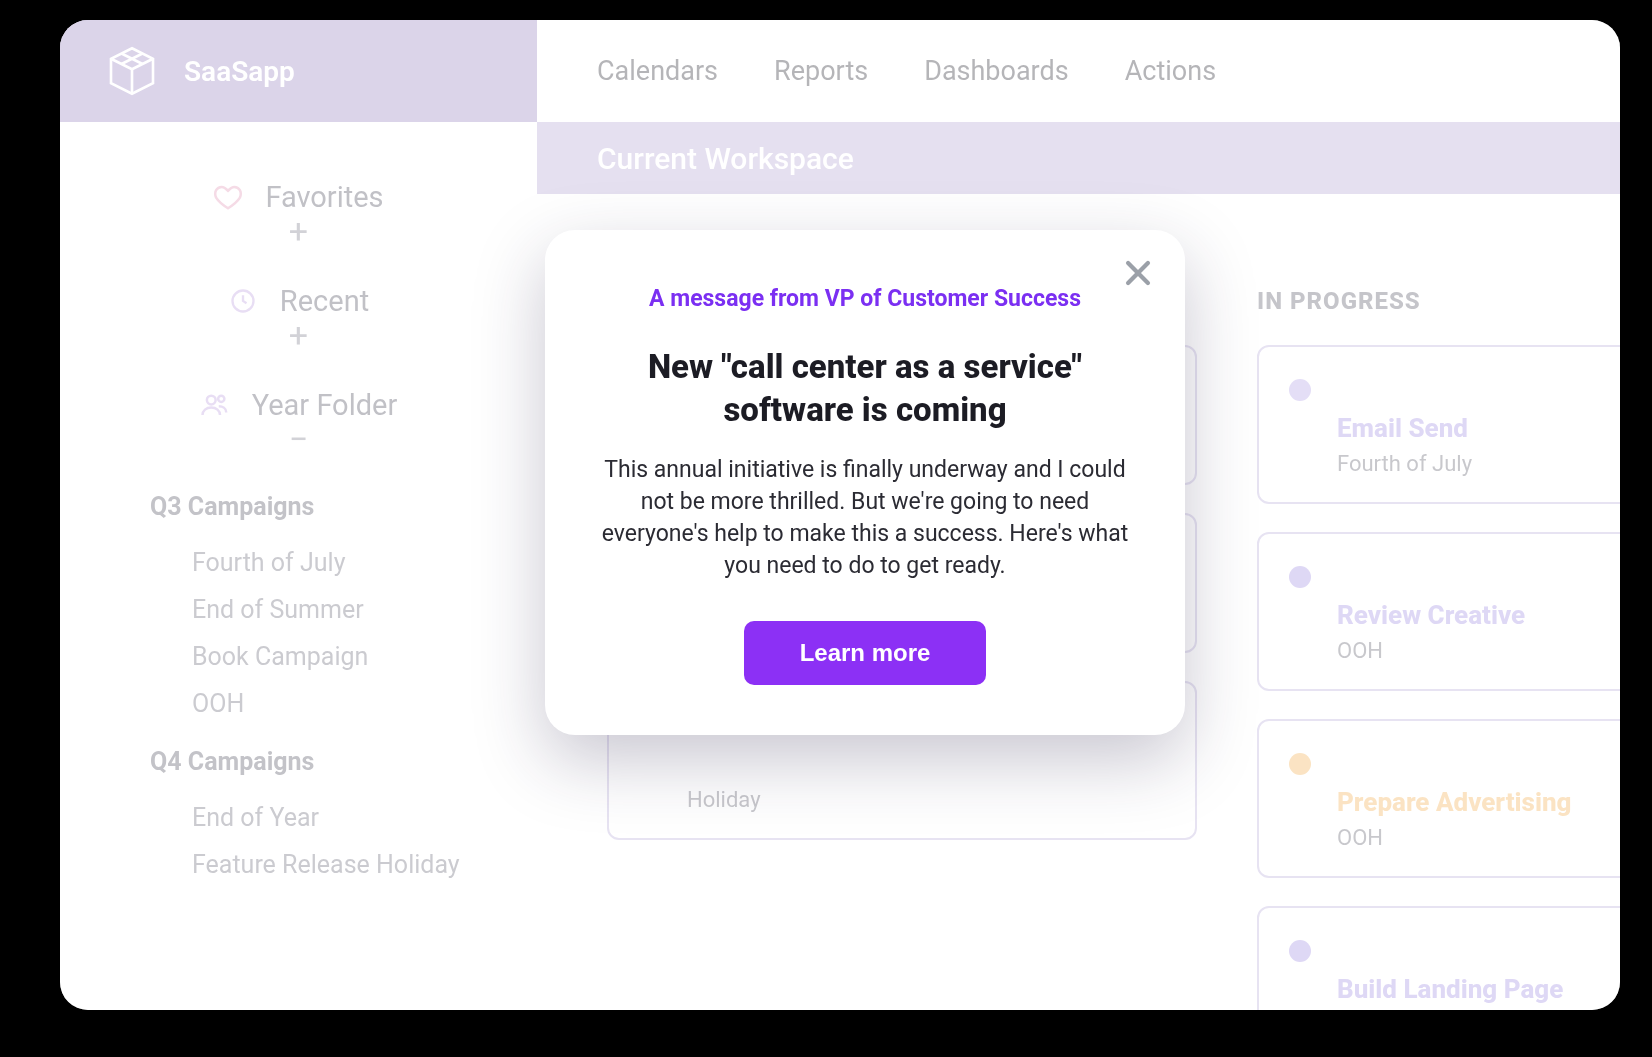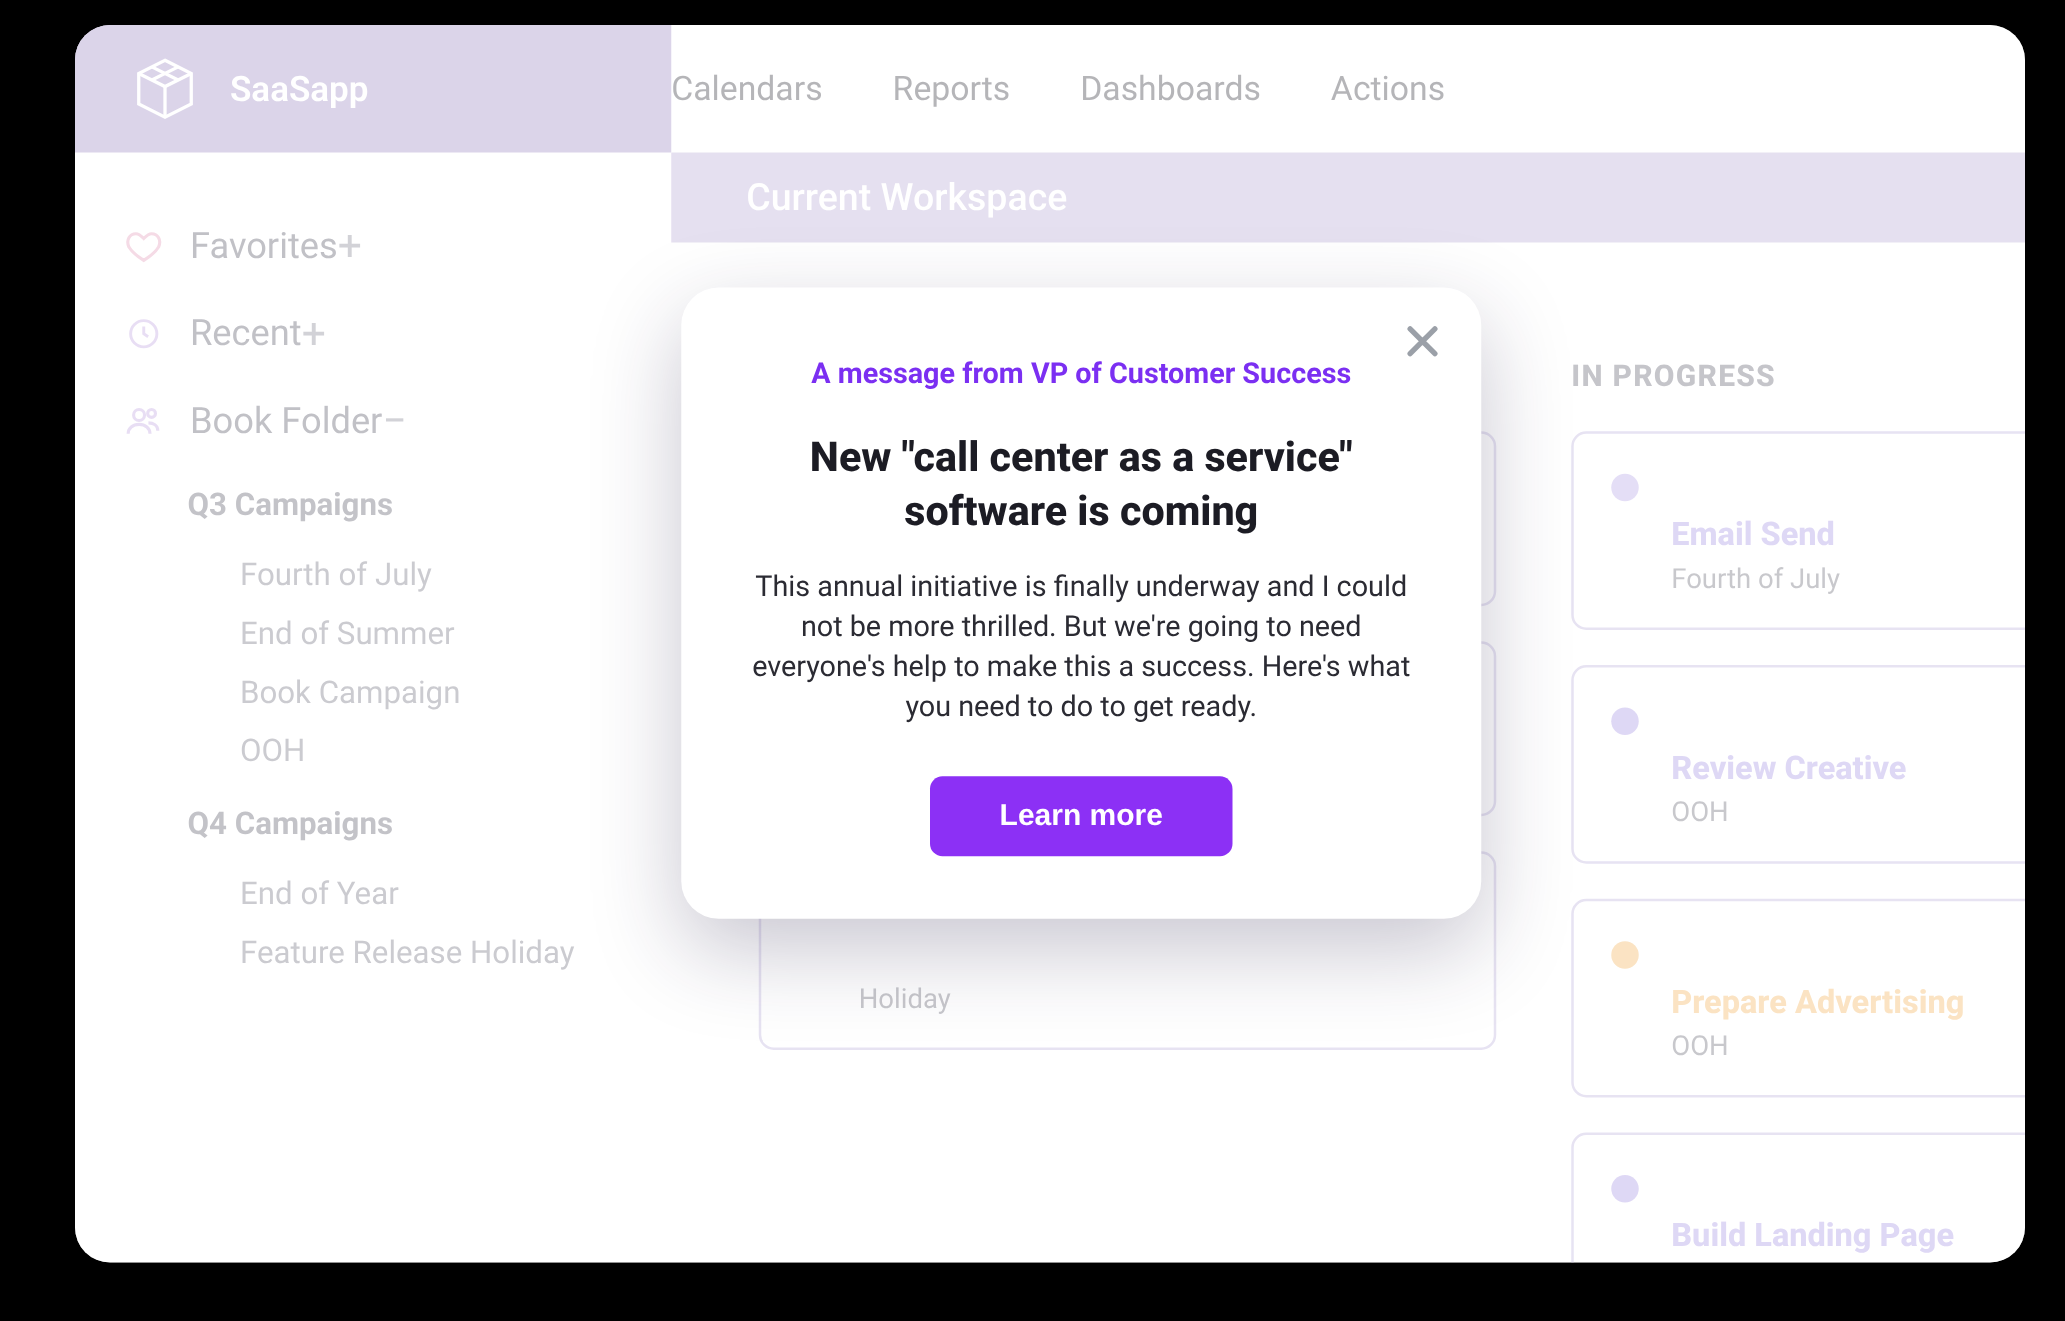"Calendars" .topnav { padding-left: none -> 60px }
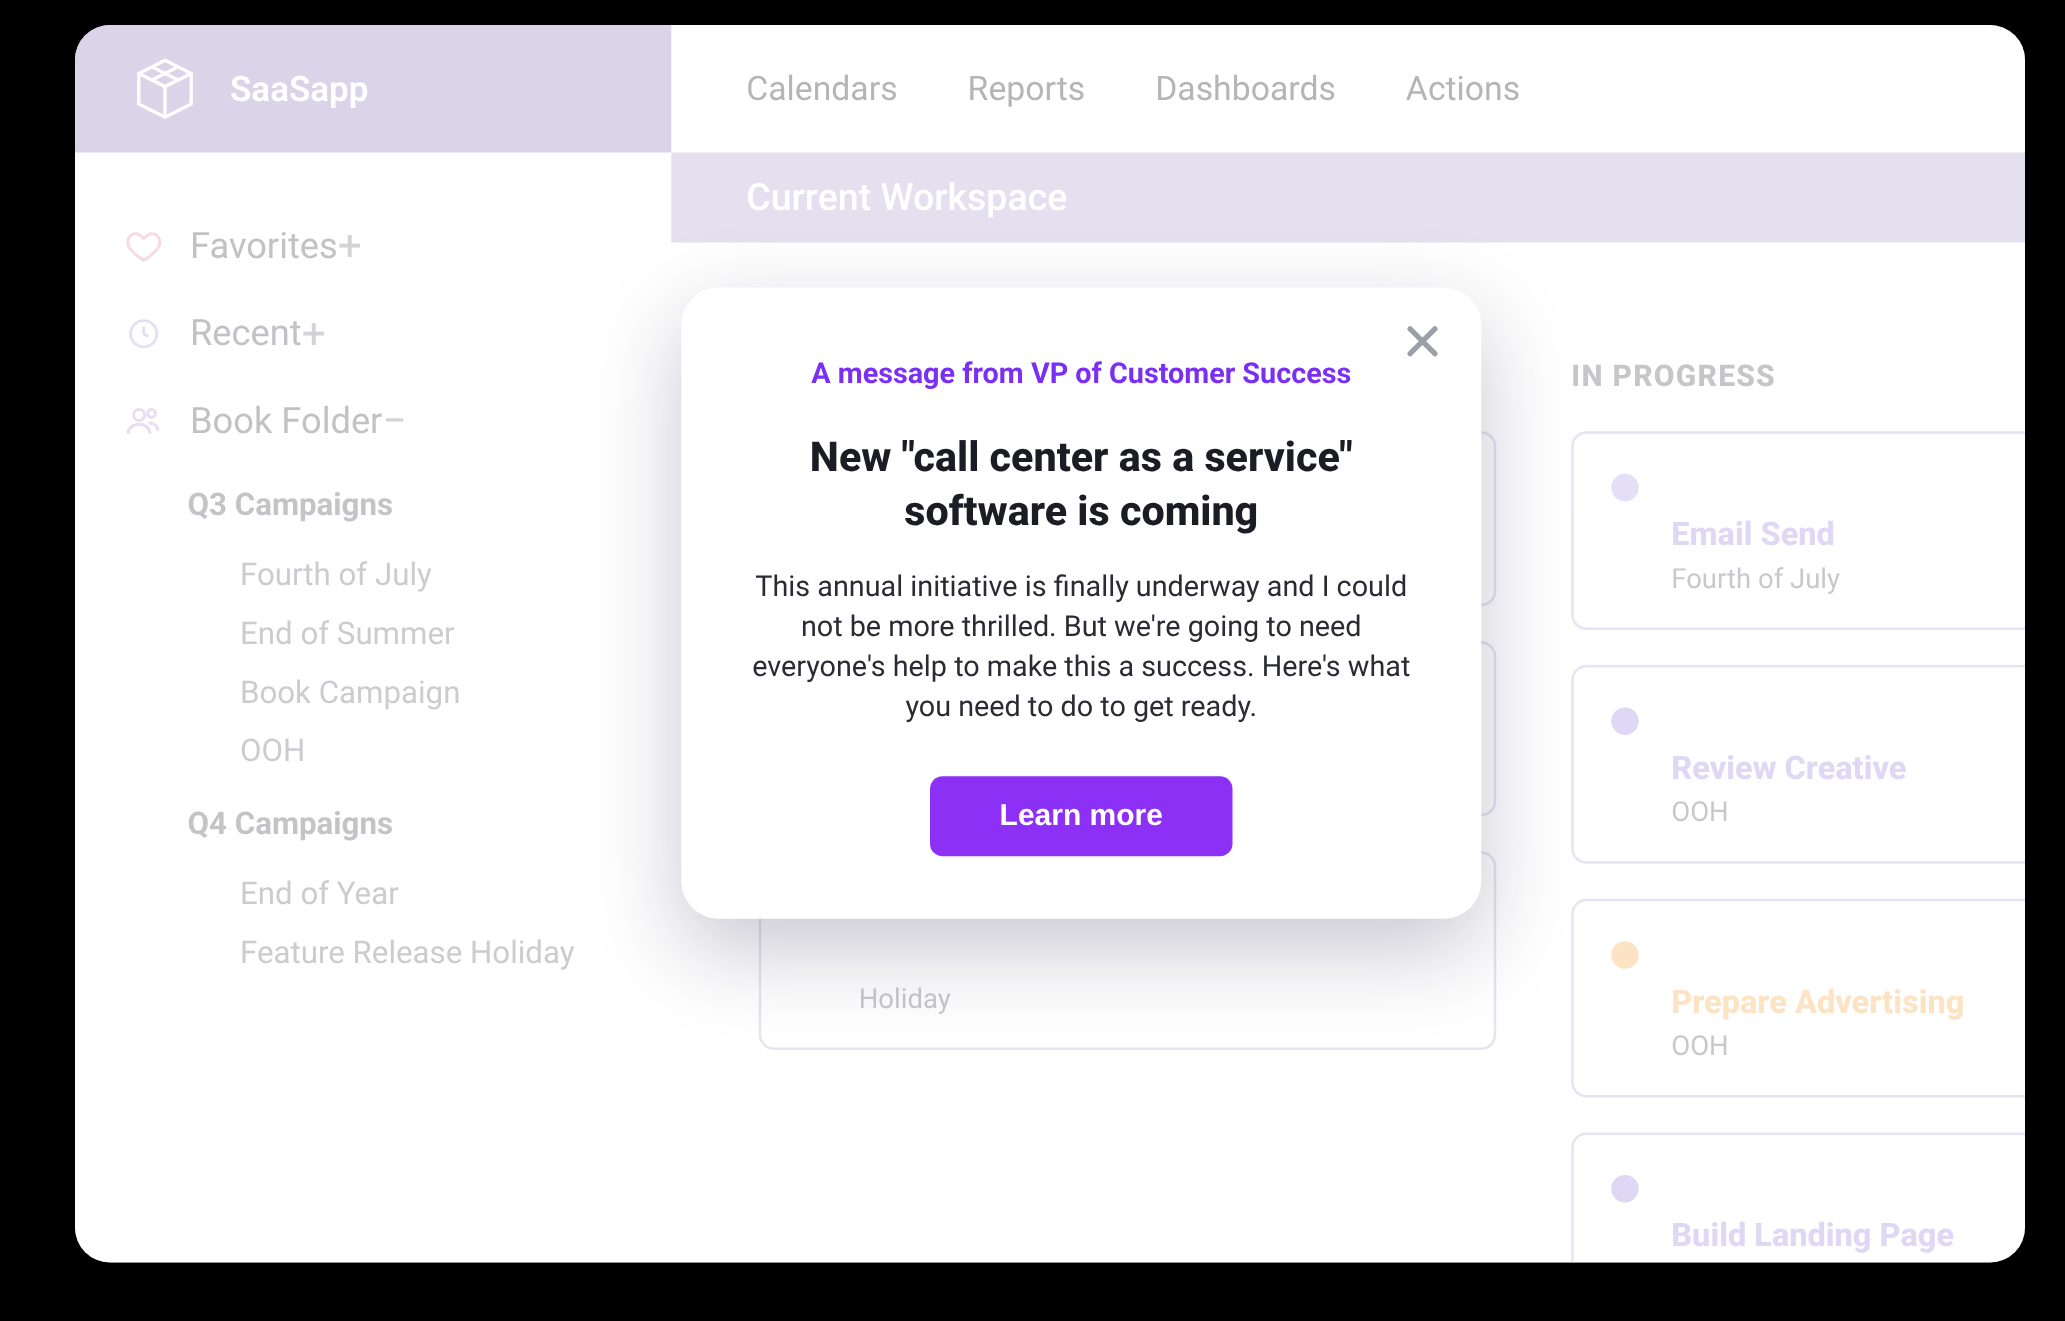"Favorites" .side-section { flex-direction: none -> column }
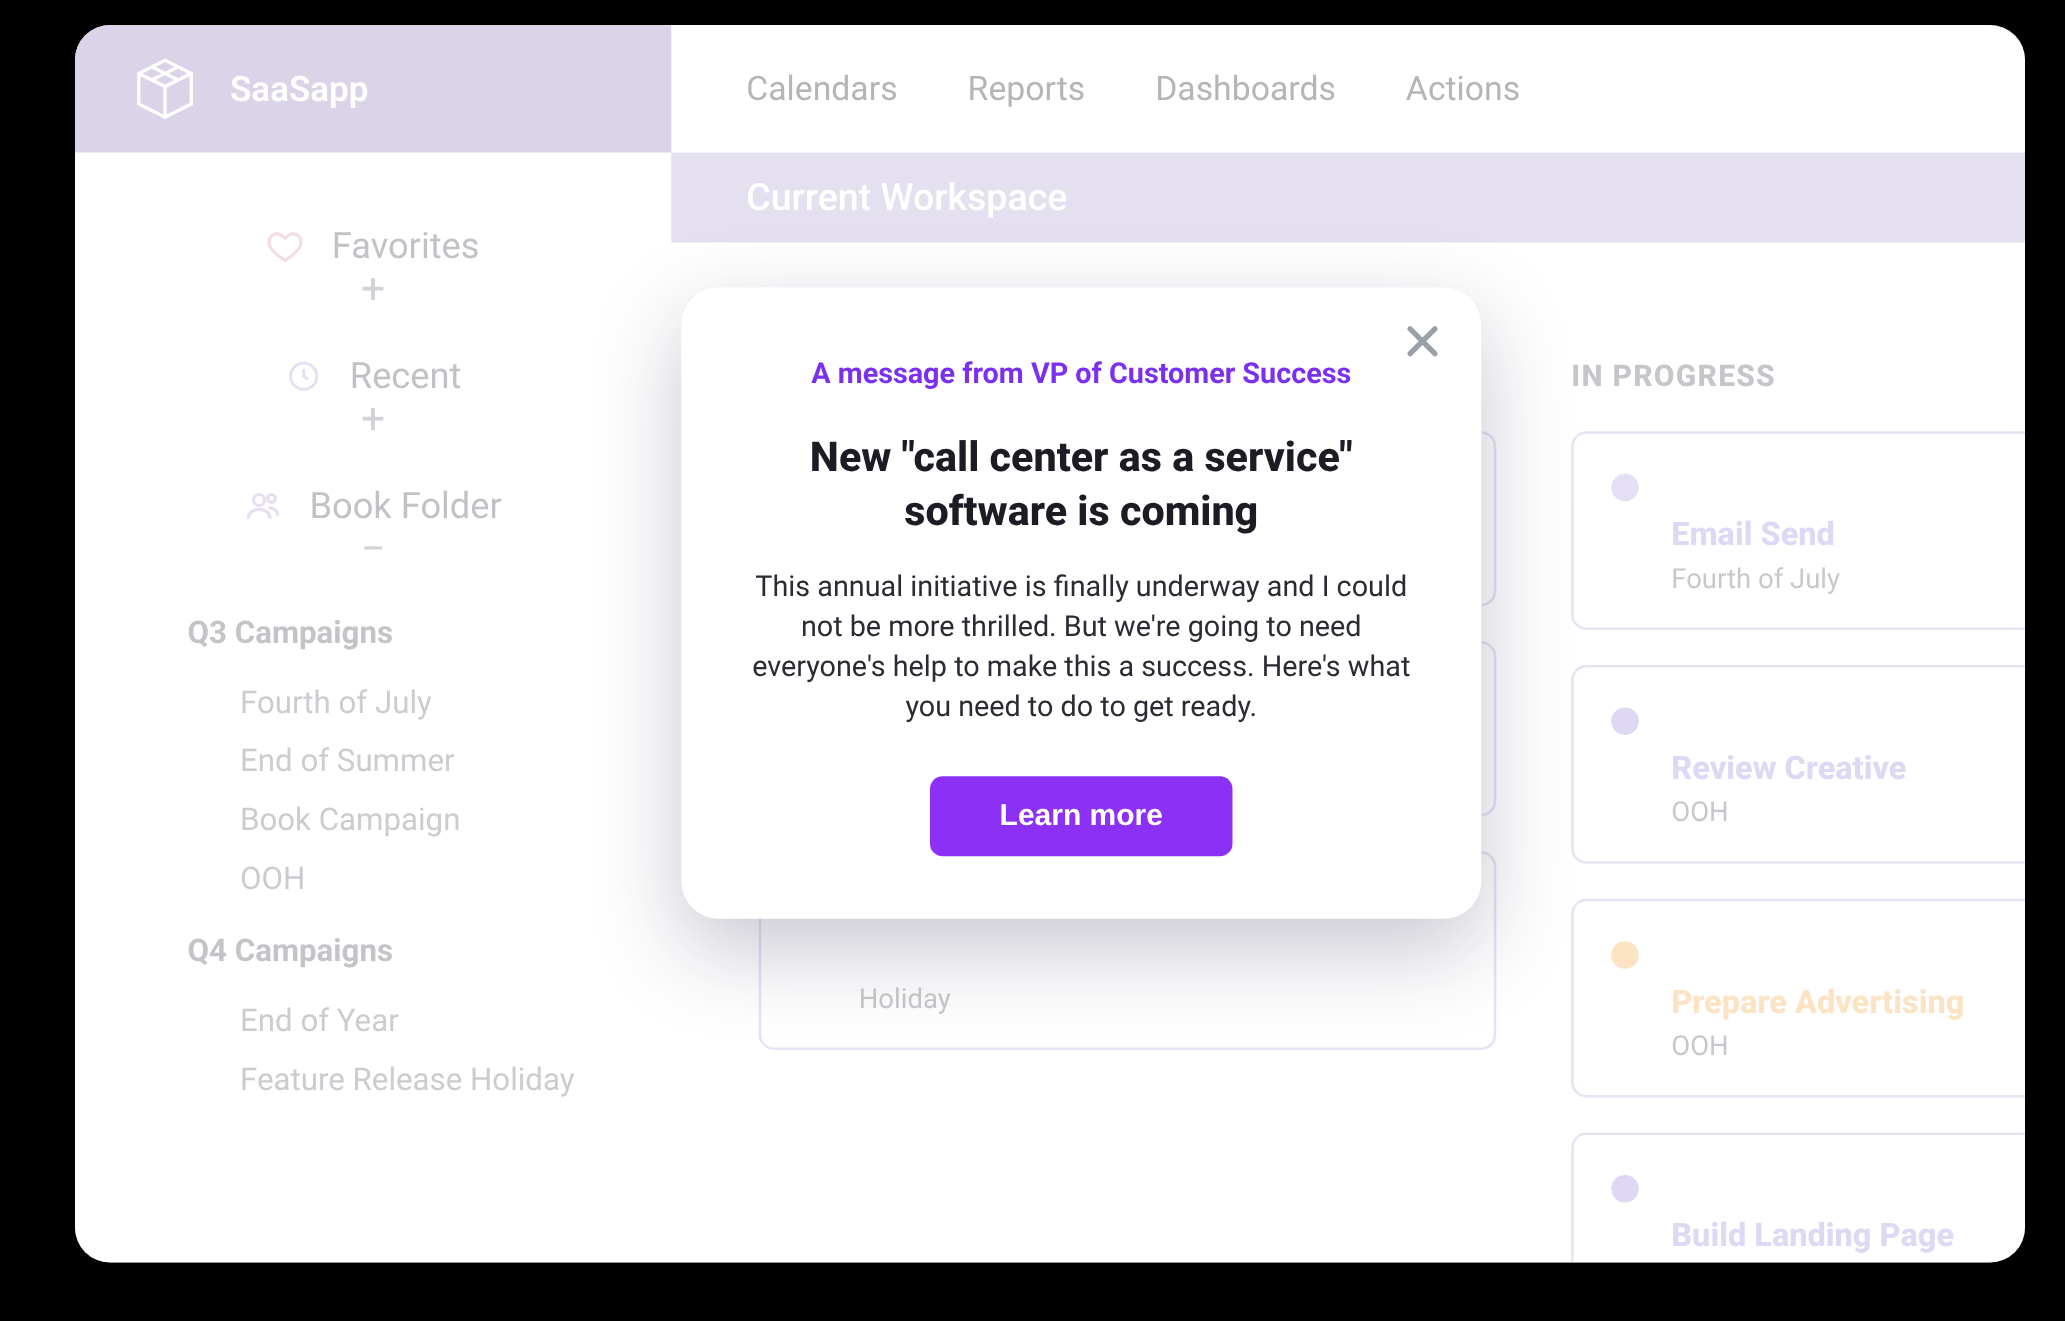"Book Folder" span.side-label { text: Book -> Year }
